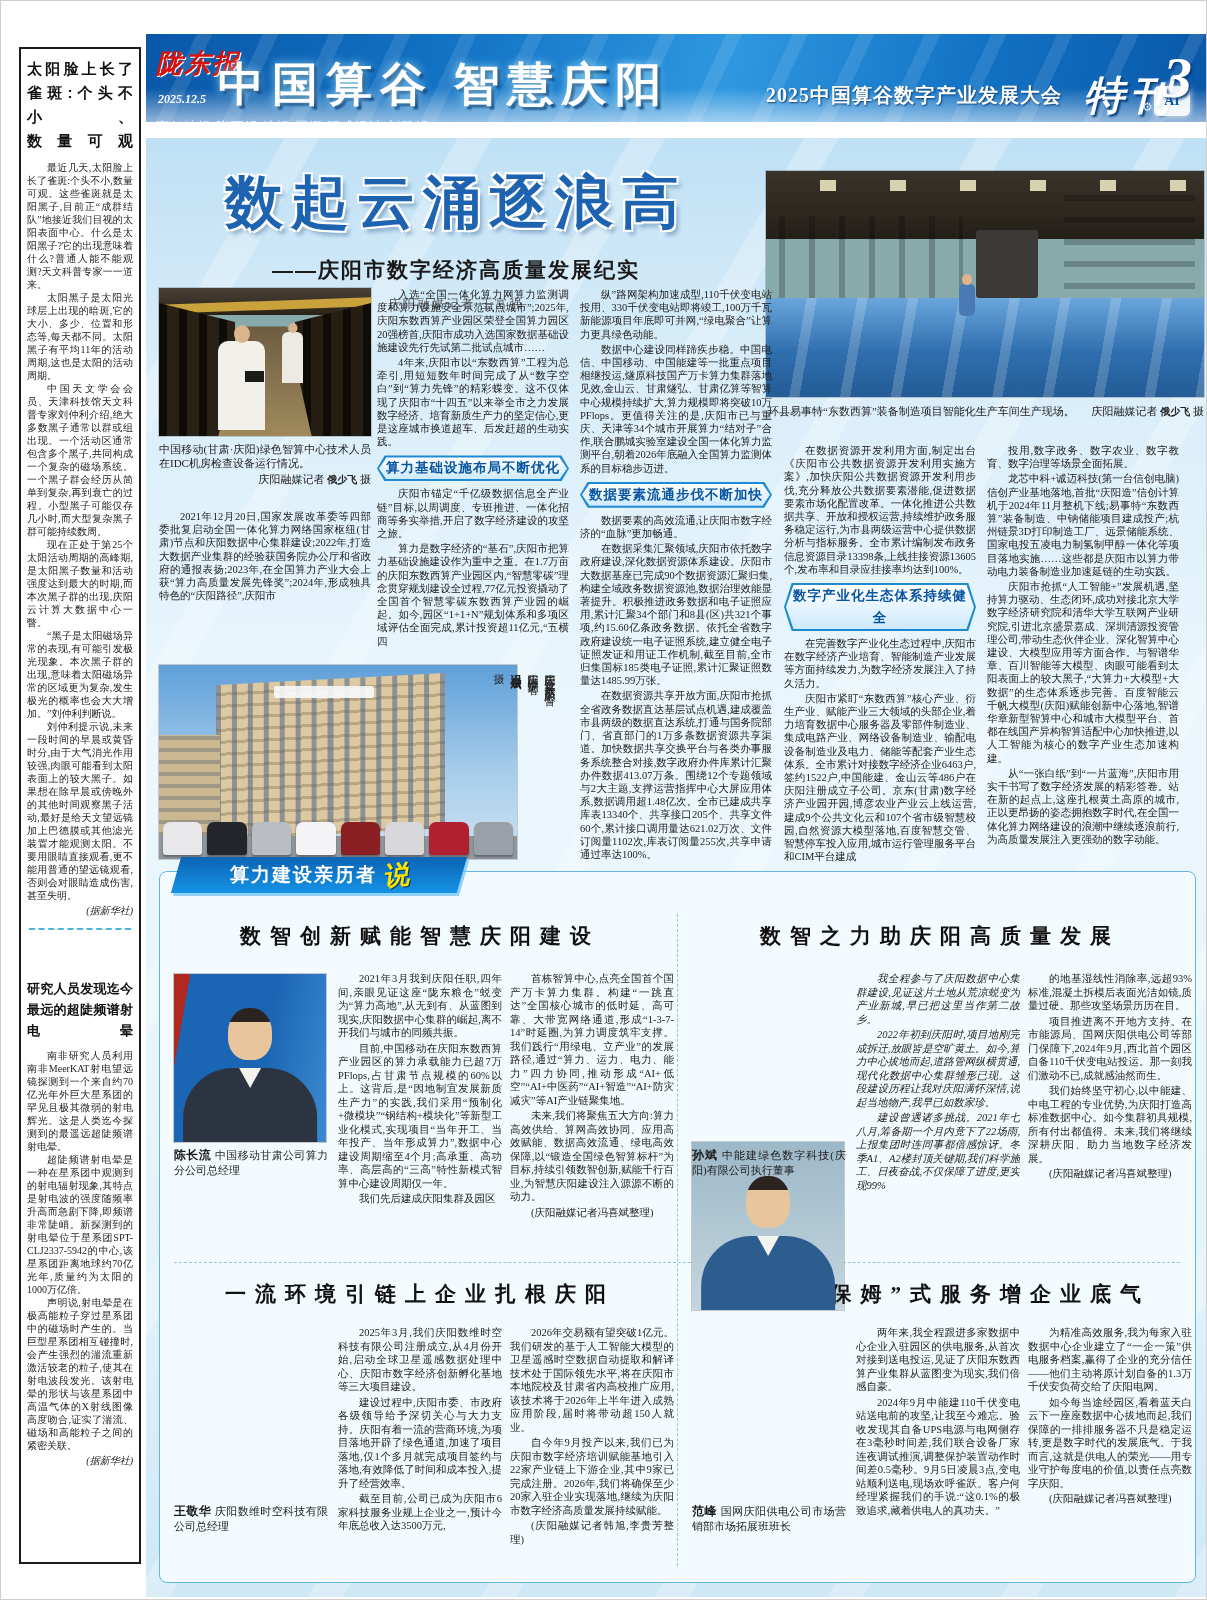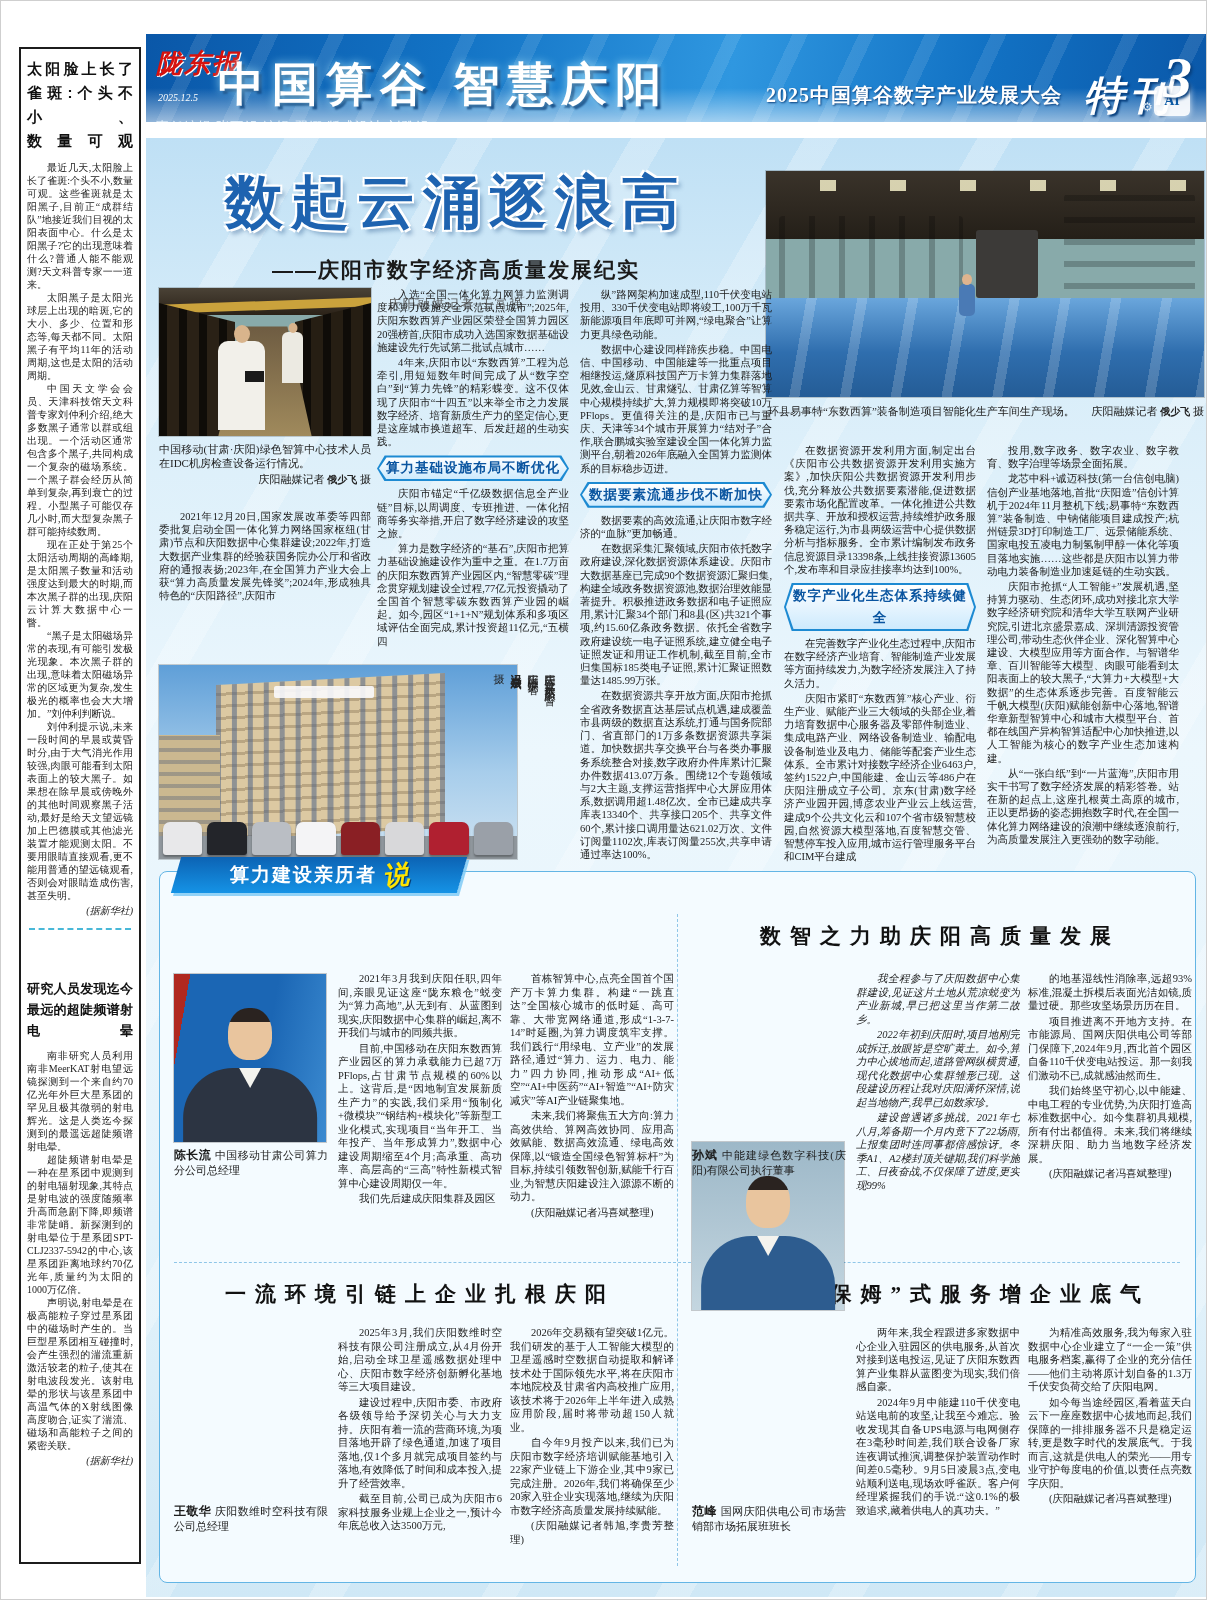"2025.12.5" .mh-date { font-size: 10px -> 12px; font-weight: normal -> bold }
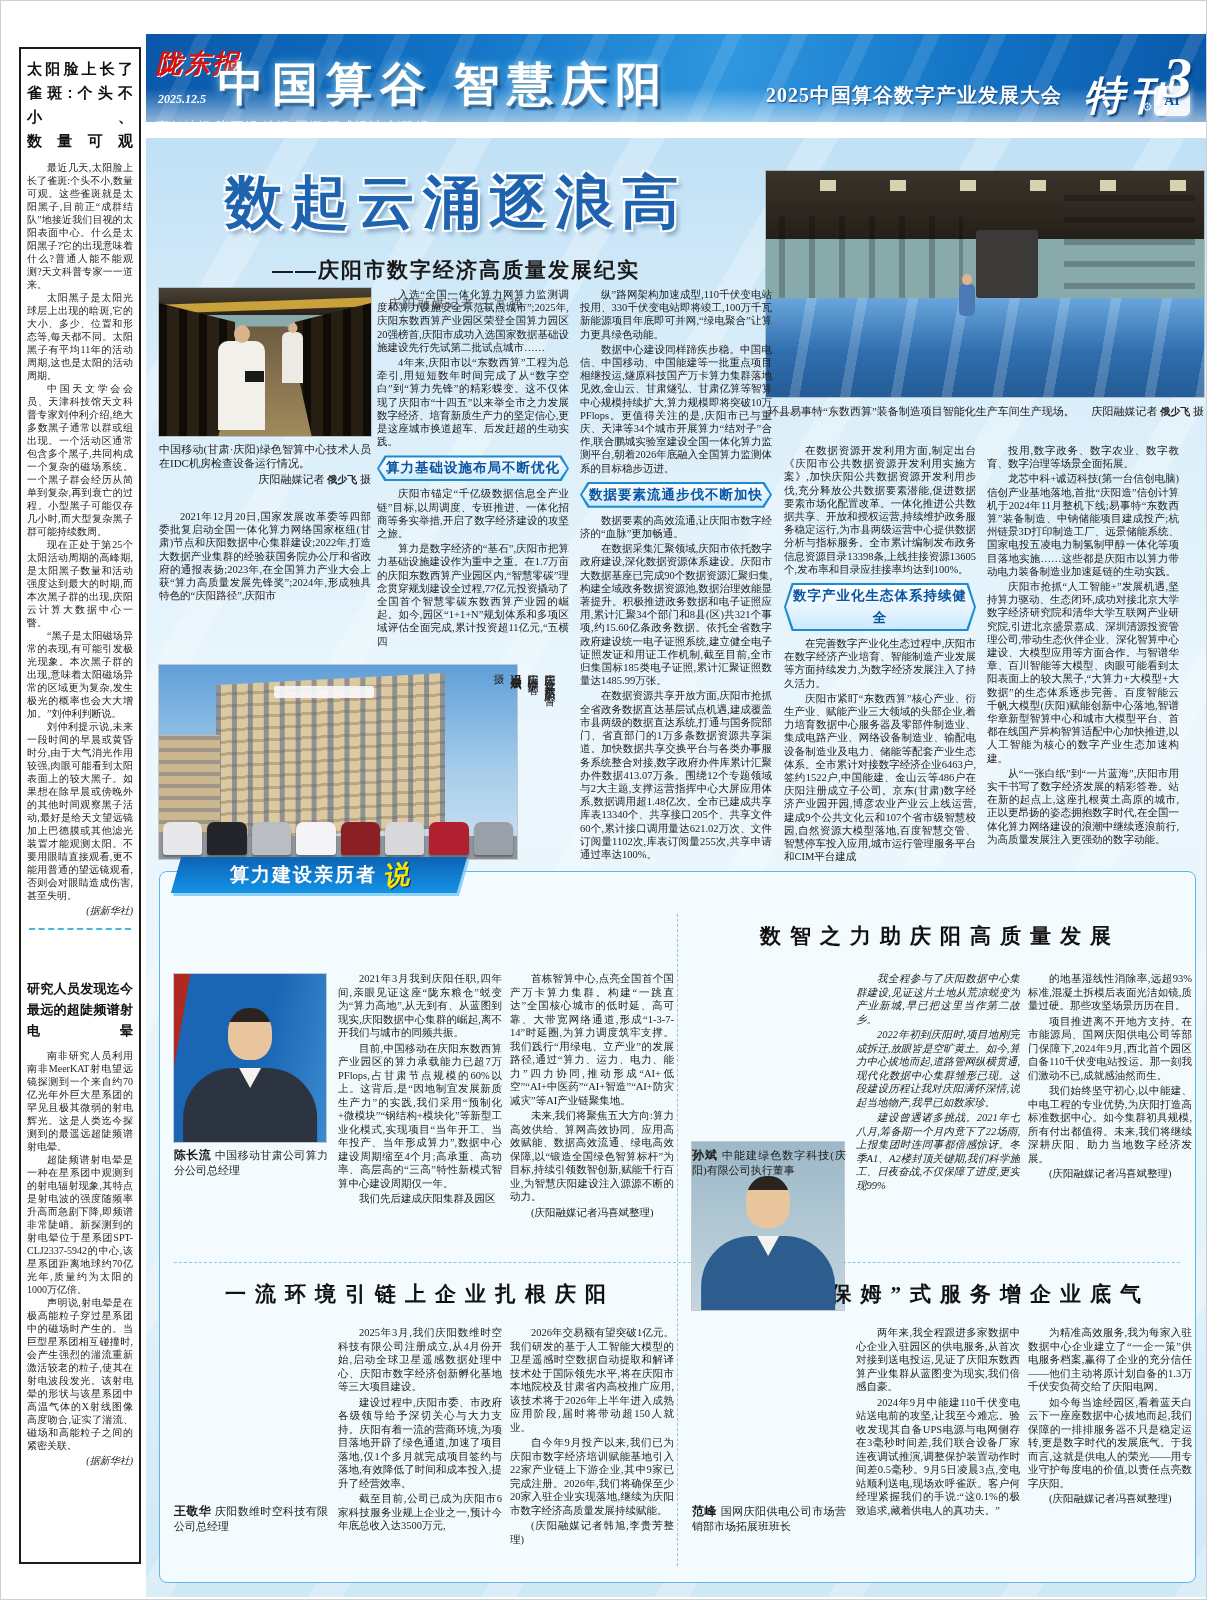"数智创新赋能智慧庆阳建设" div.i-title { html: none -> <div>数智创新赋能智慧庆阳建设</div> }
